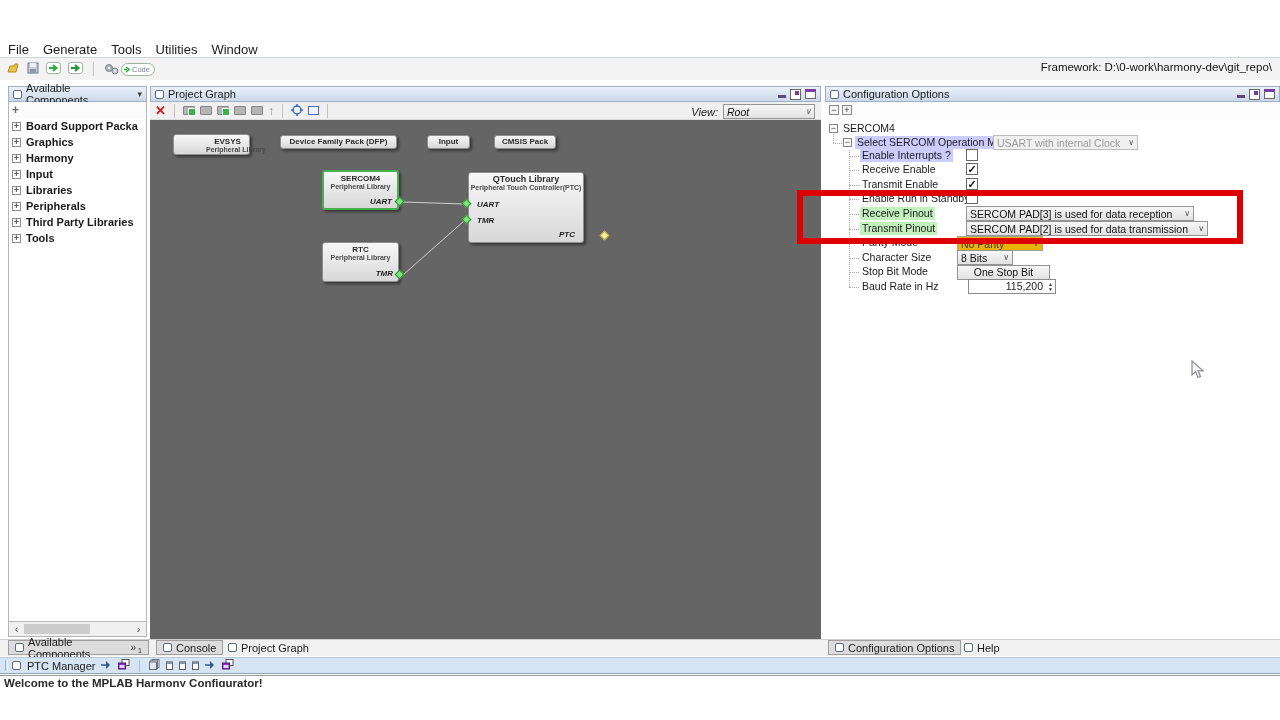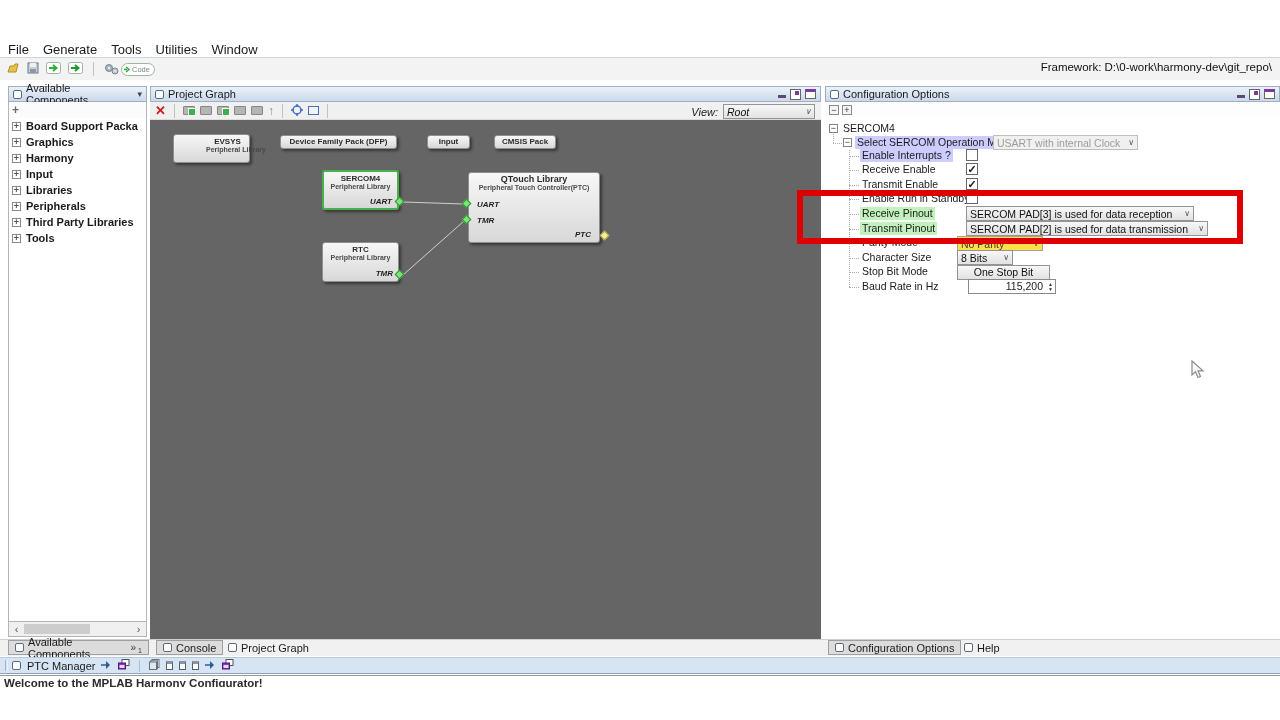"EVSYS" div.node { height: 29px -> 21px }
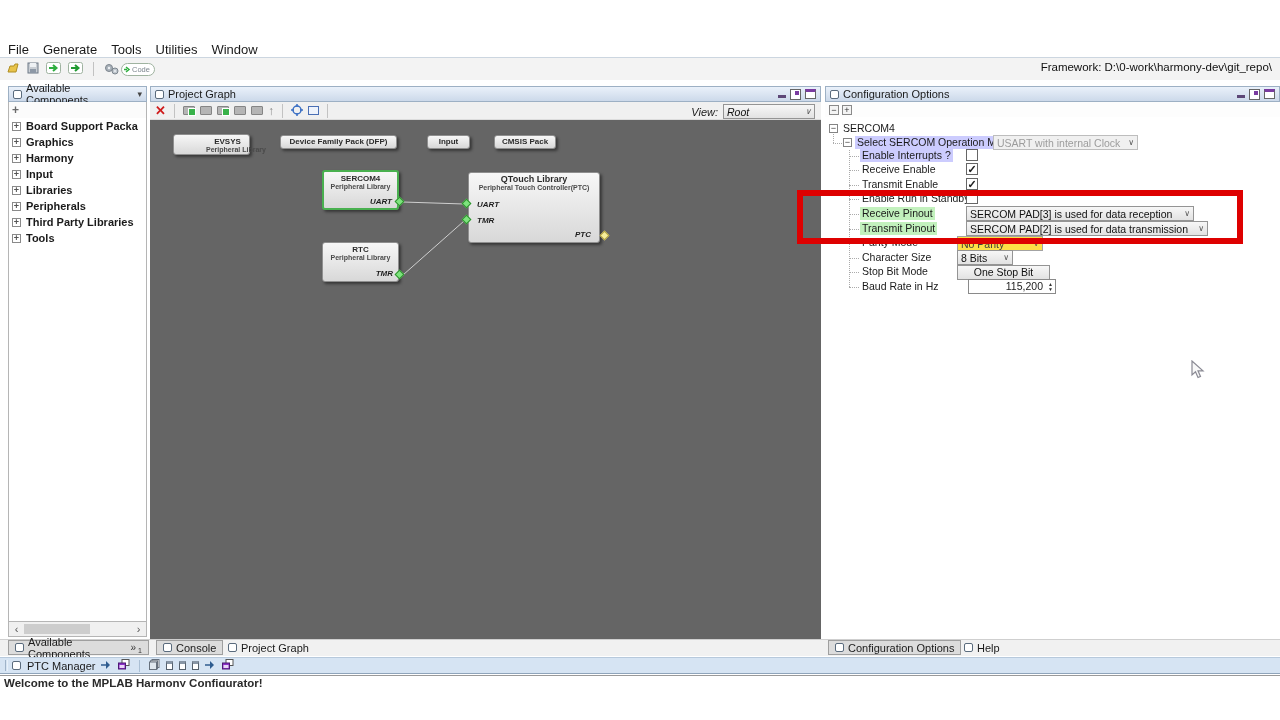"QTouch Library" div.node { width: 132px -> 116px }
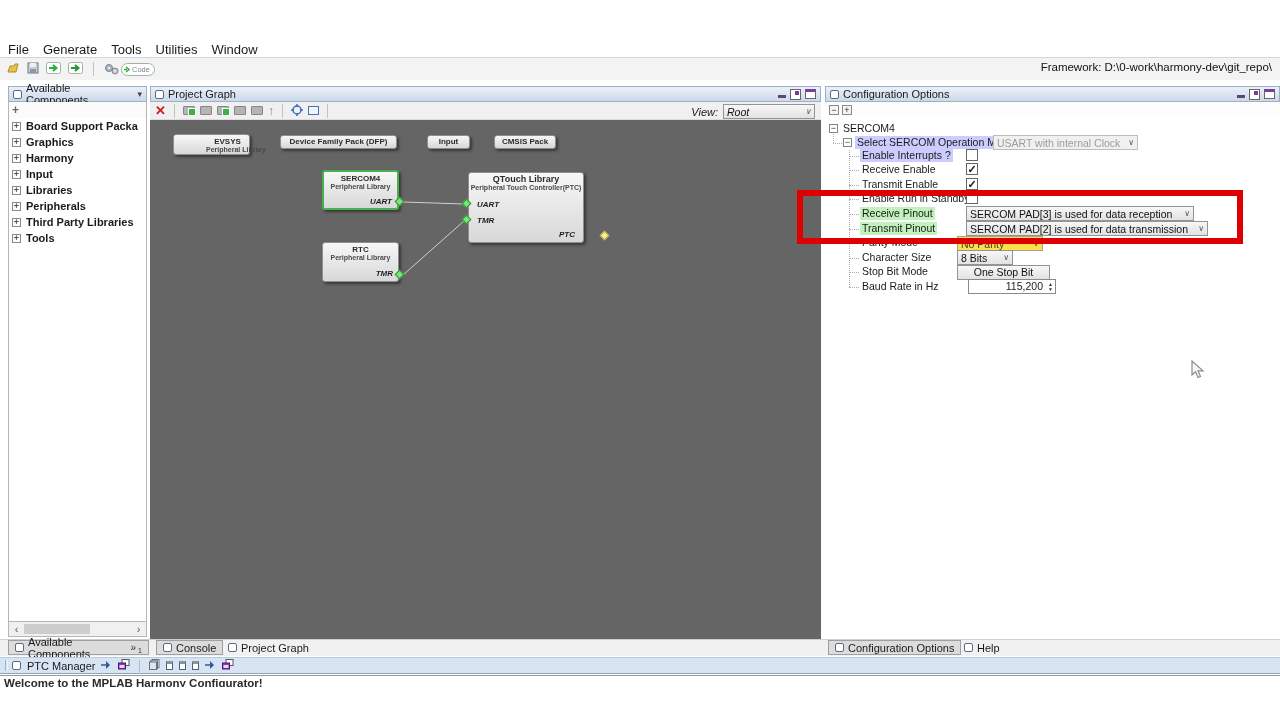"No Parity" .sel.gray { background: #fde047 -> #eab308 }
